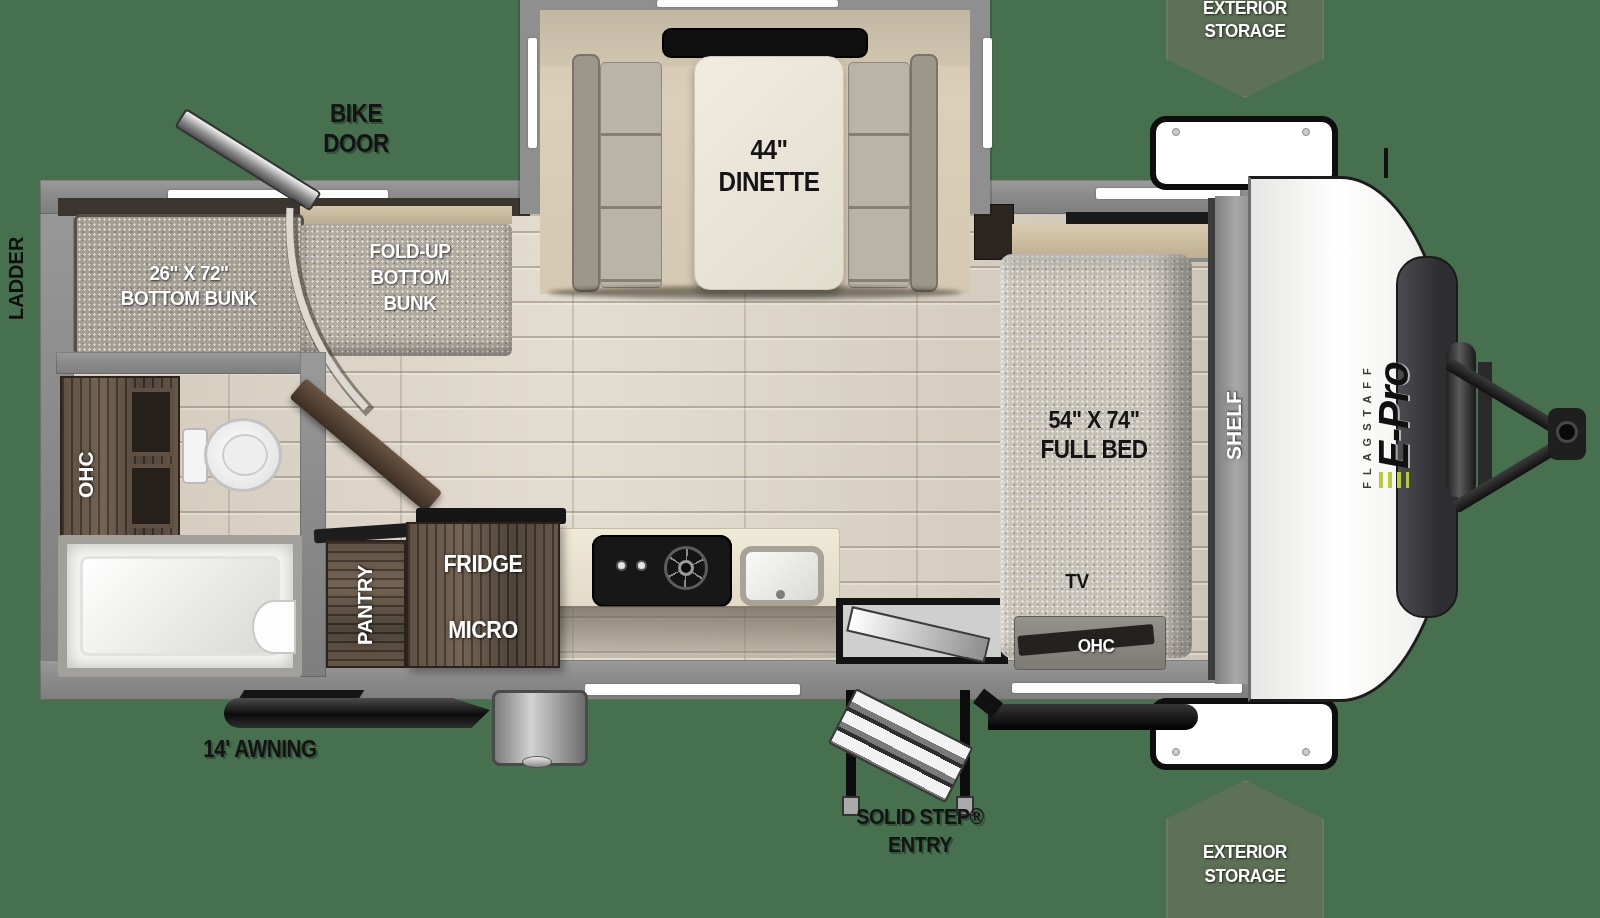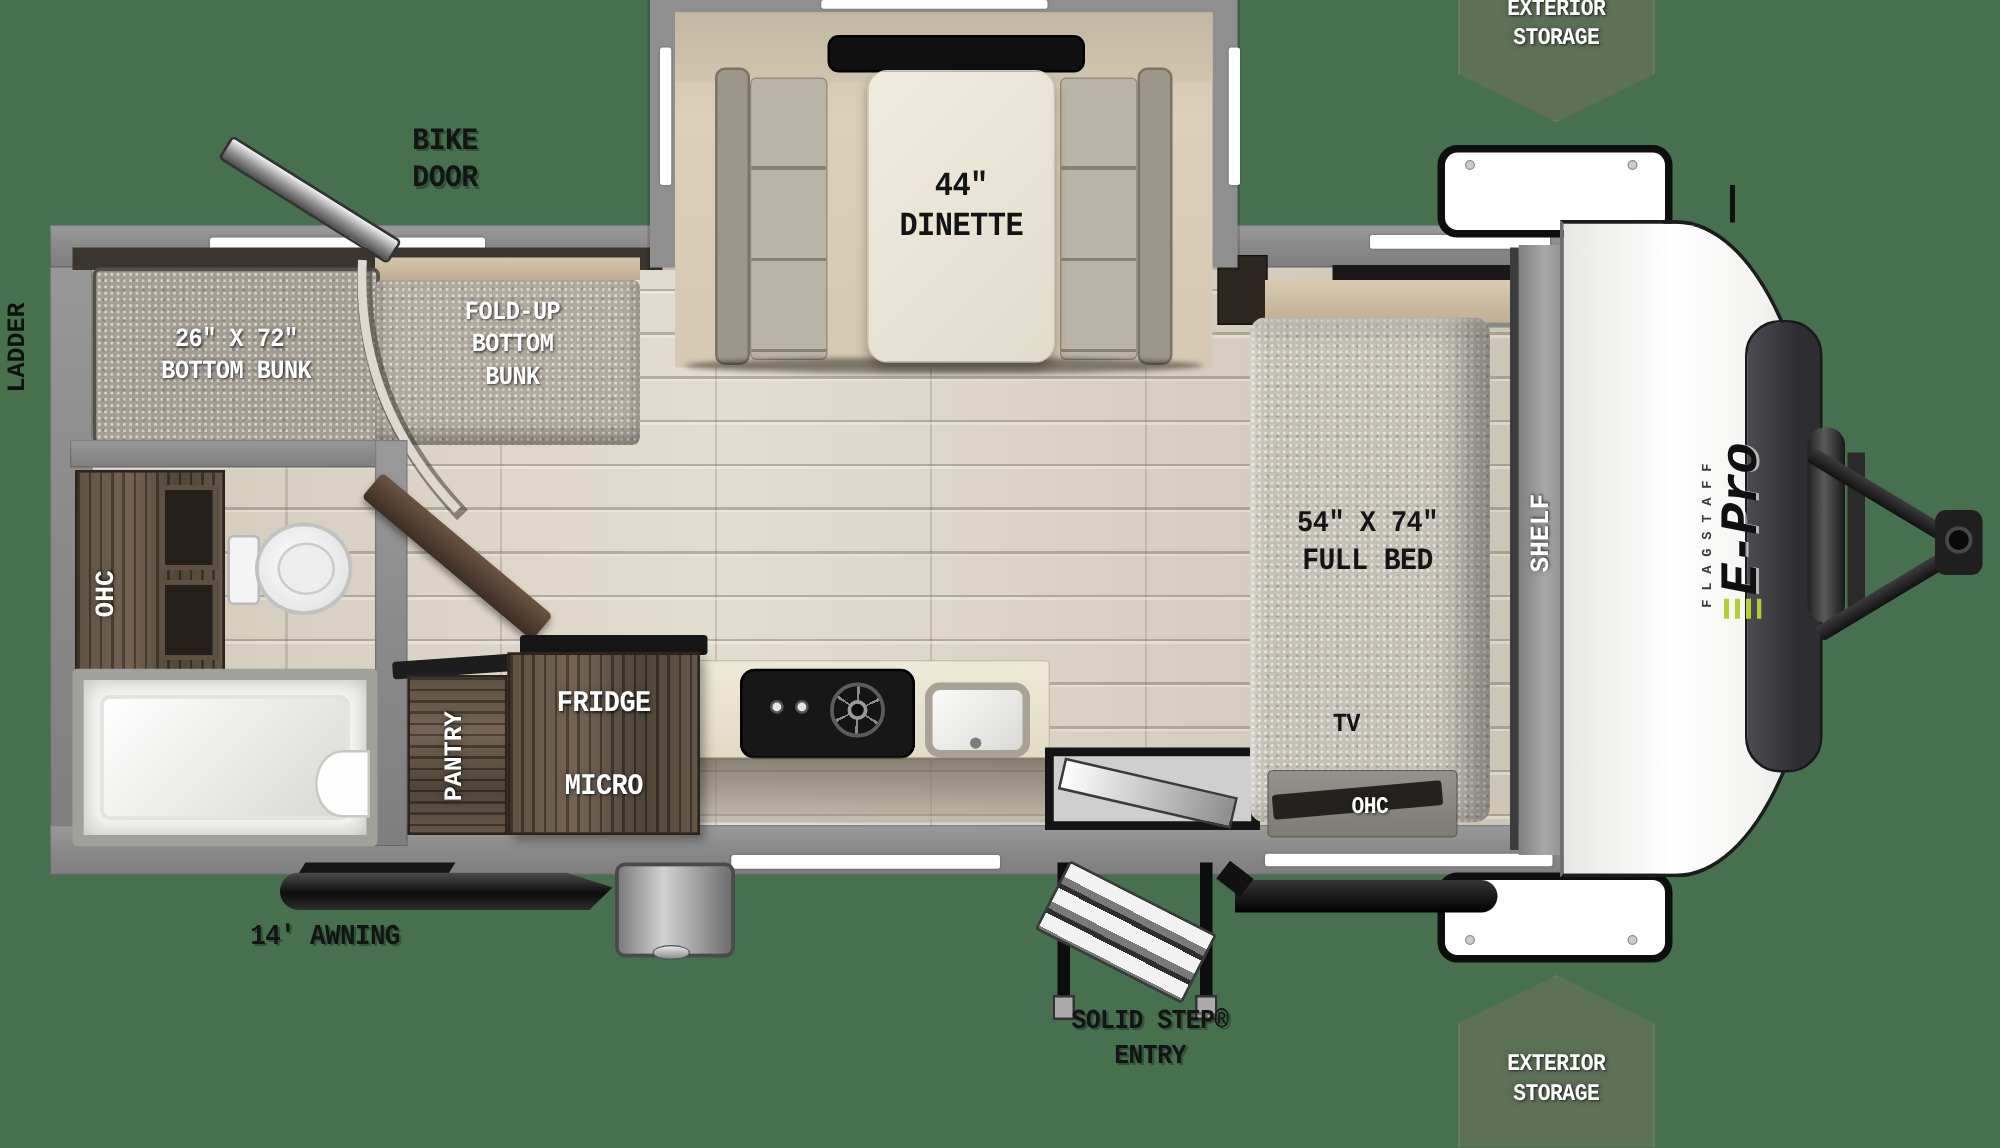"EXTERIOR" #stage { font-family: Liberation Mono, monospace -> Liberation Sans, sans-serif }
